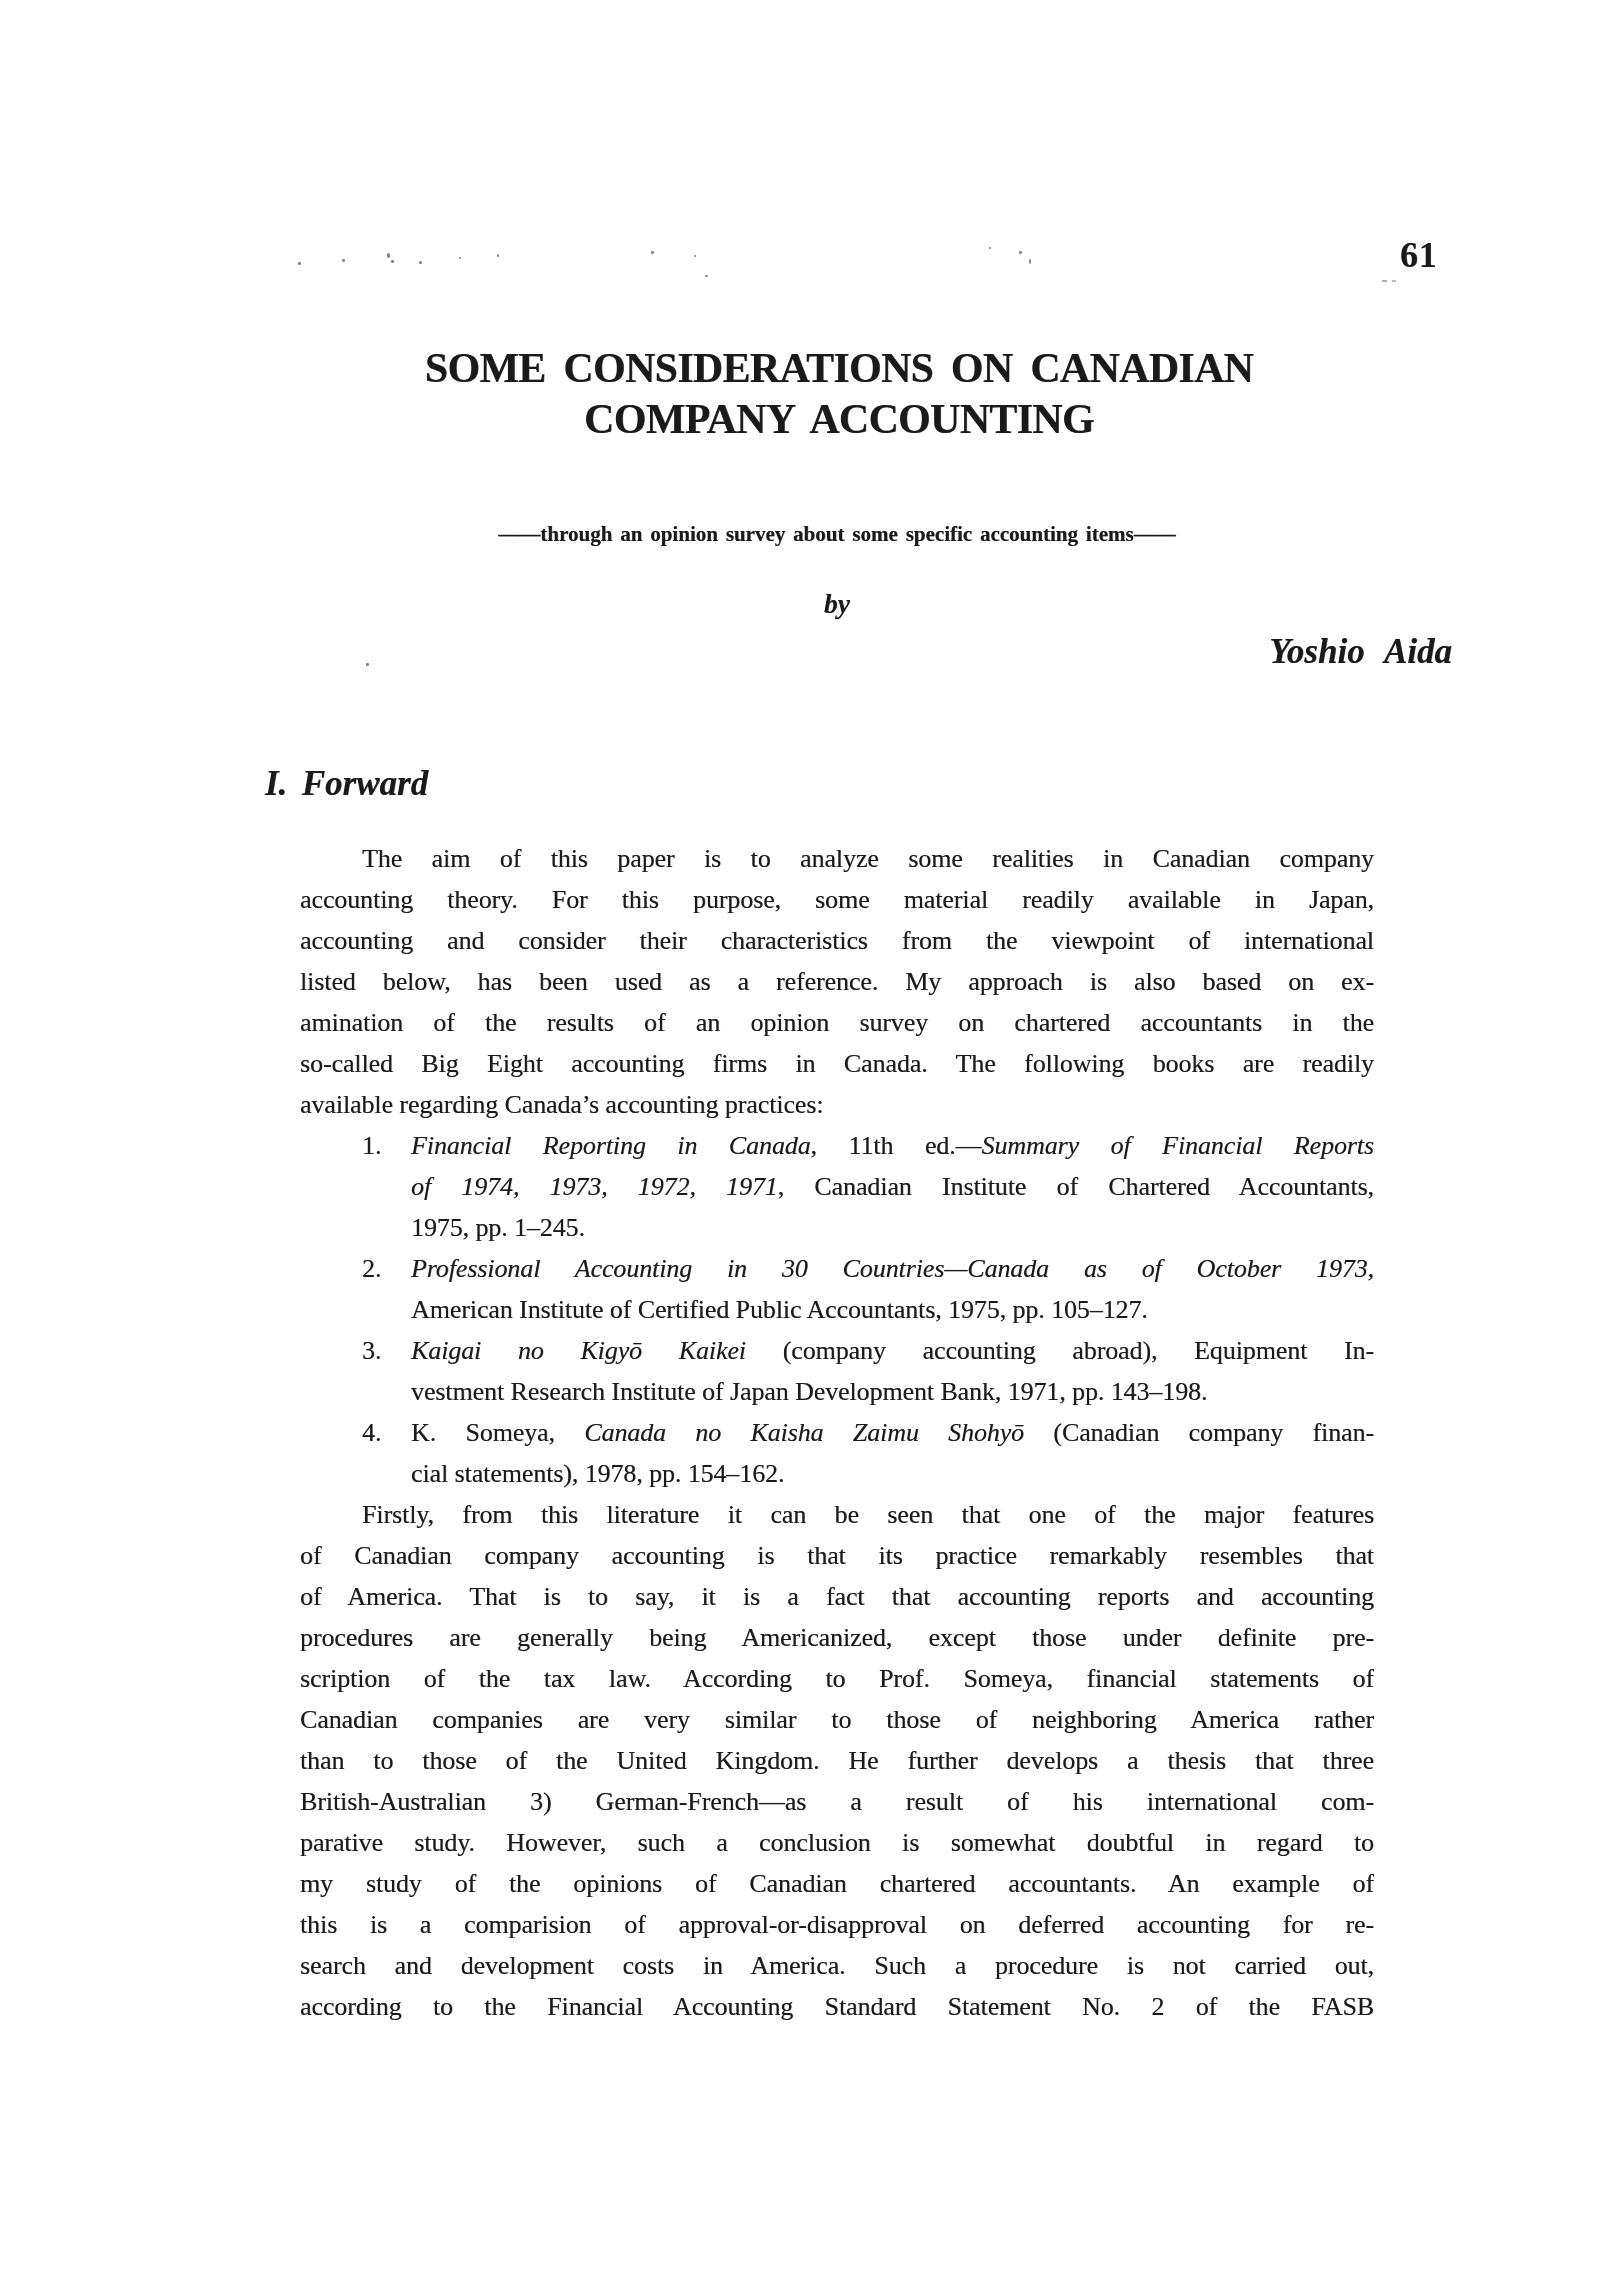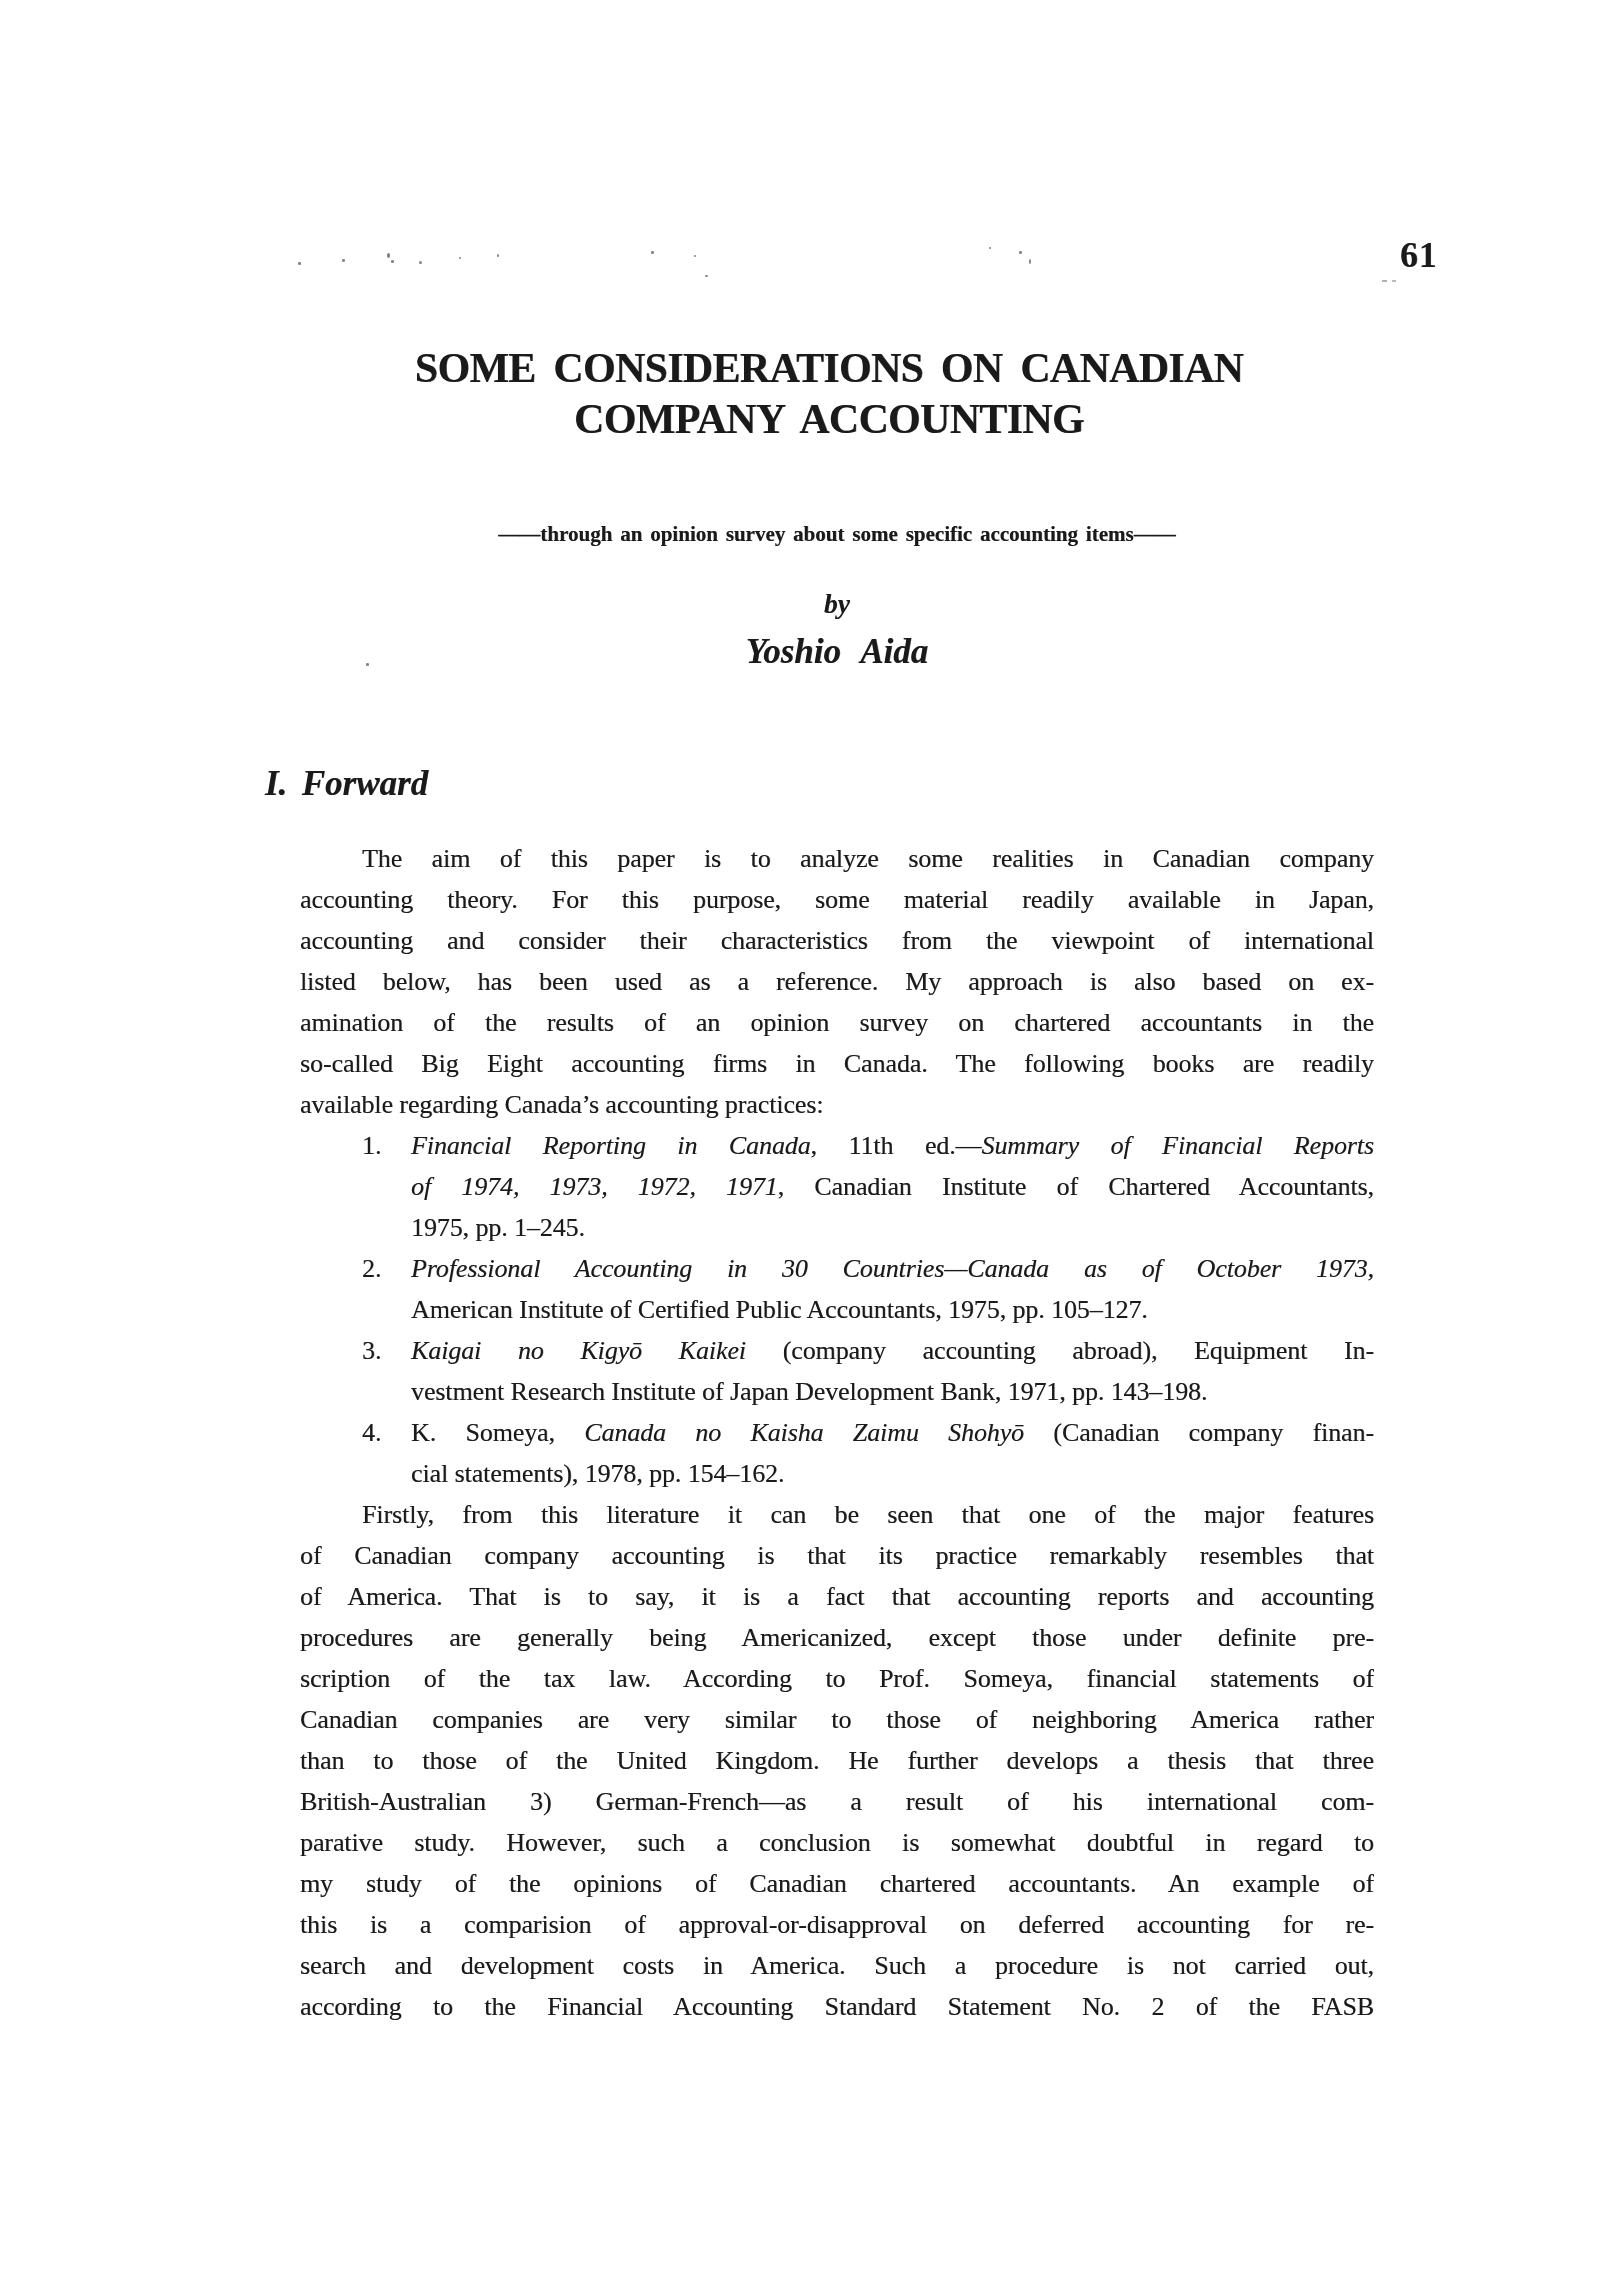"SOME CONSIDERATIONS ON CANADIAN" .title { left: 214px -> 224px }
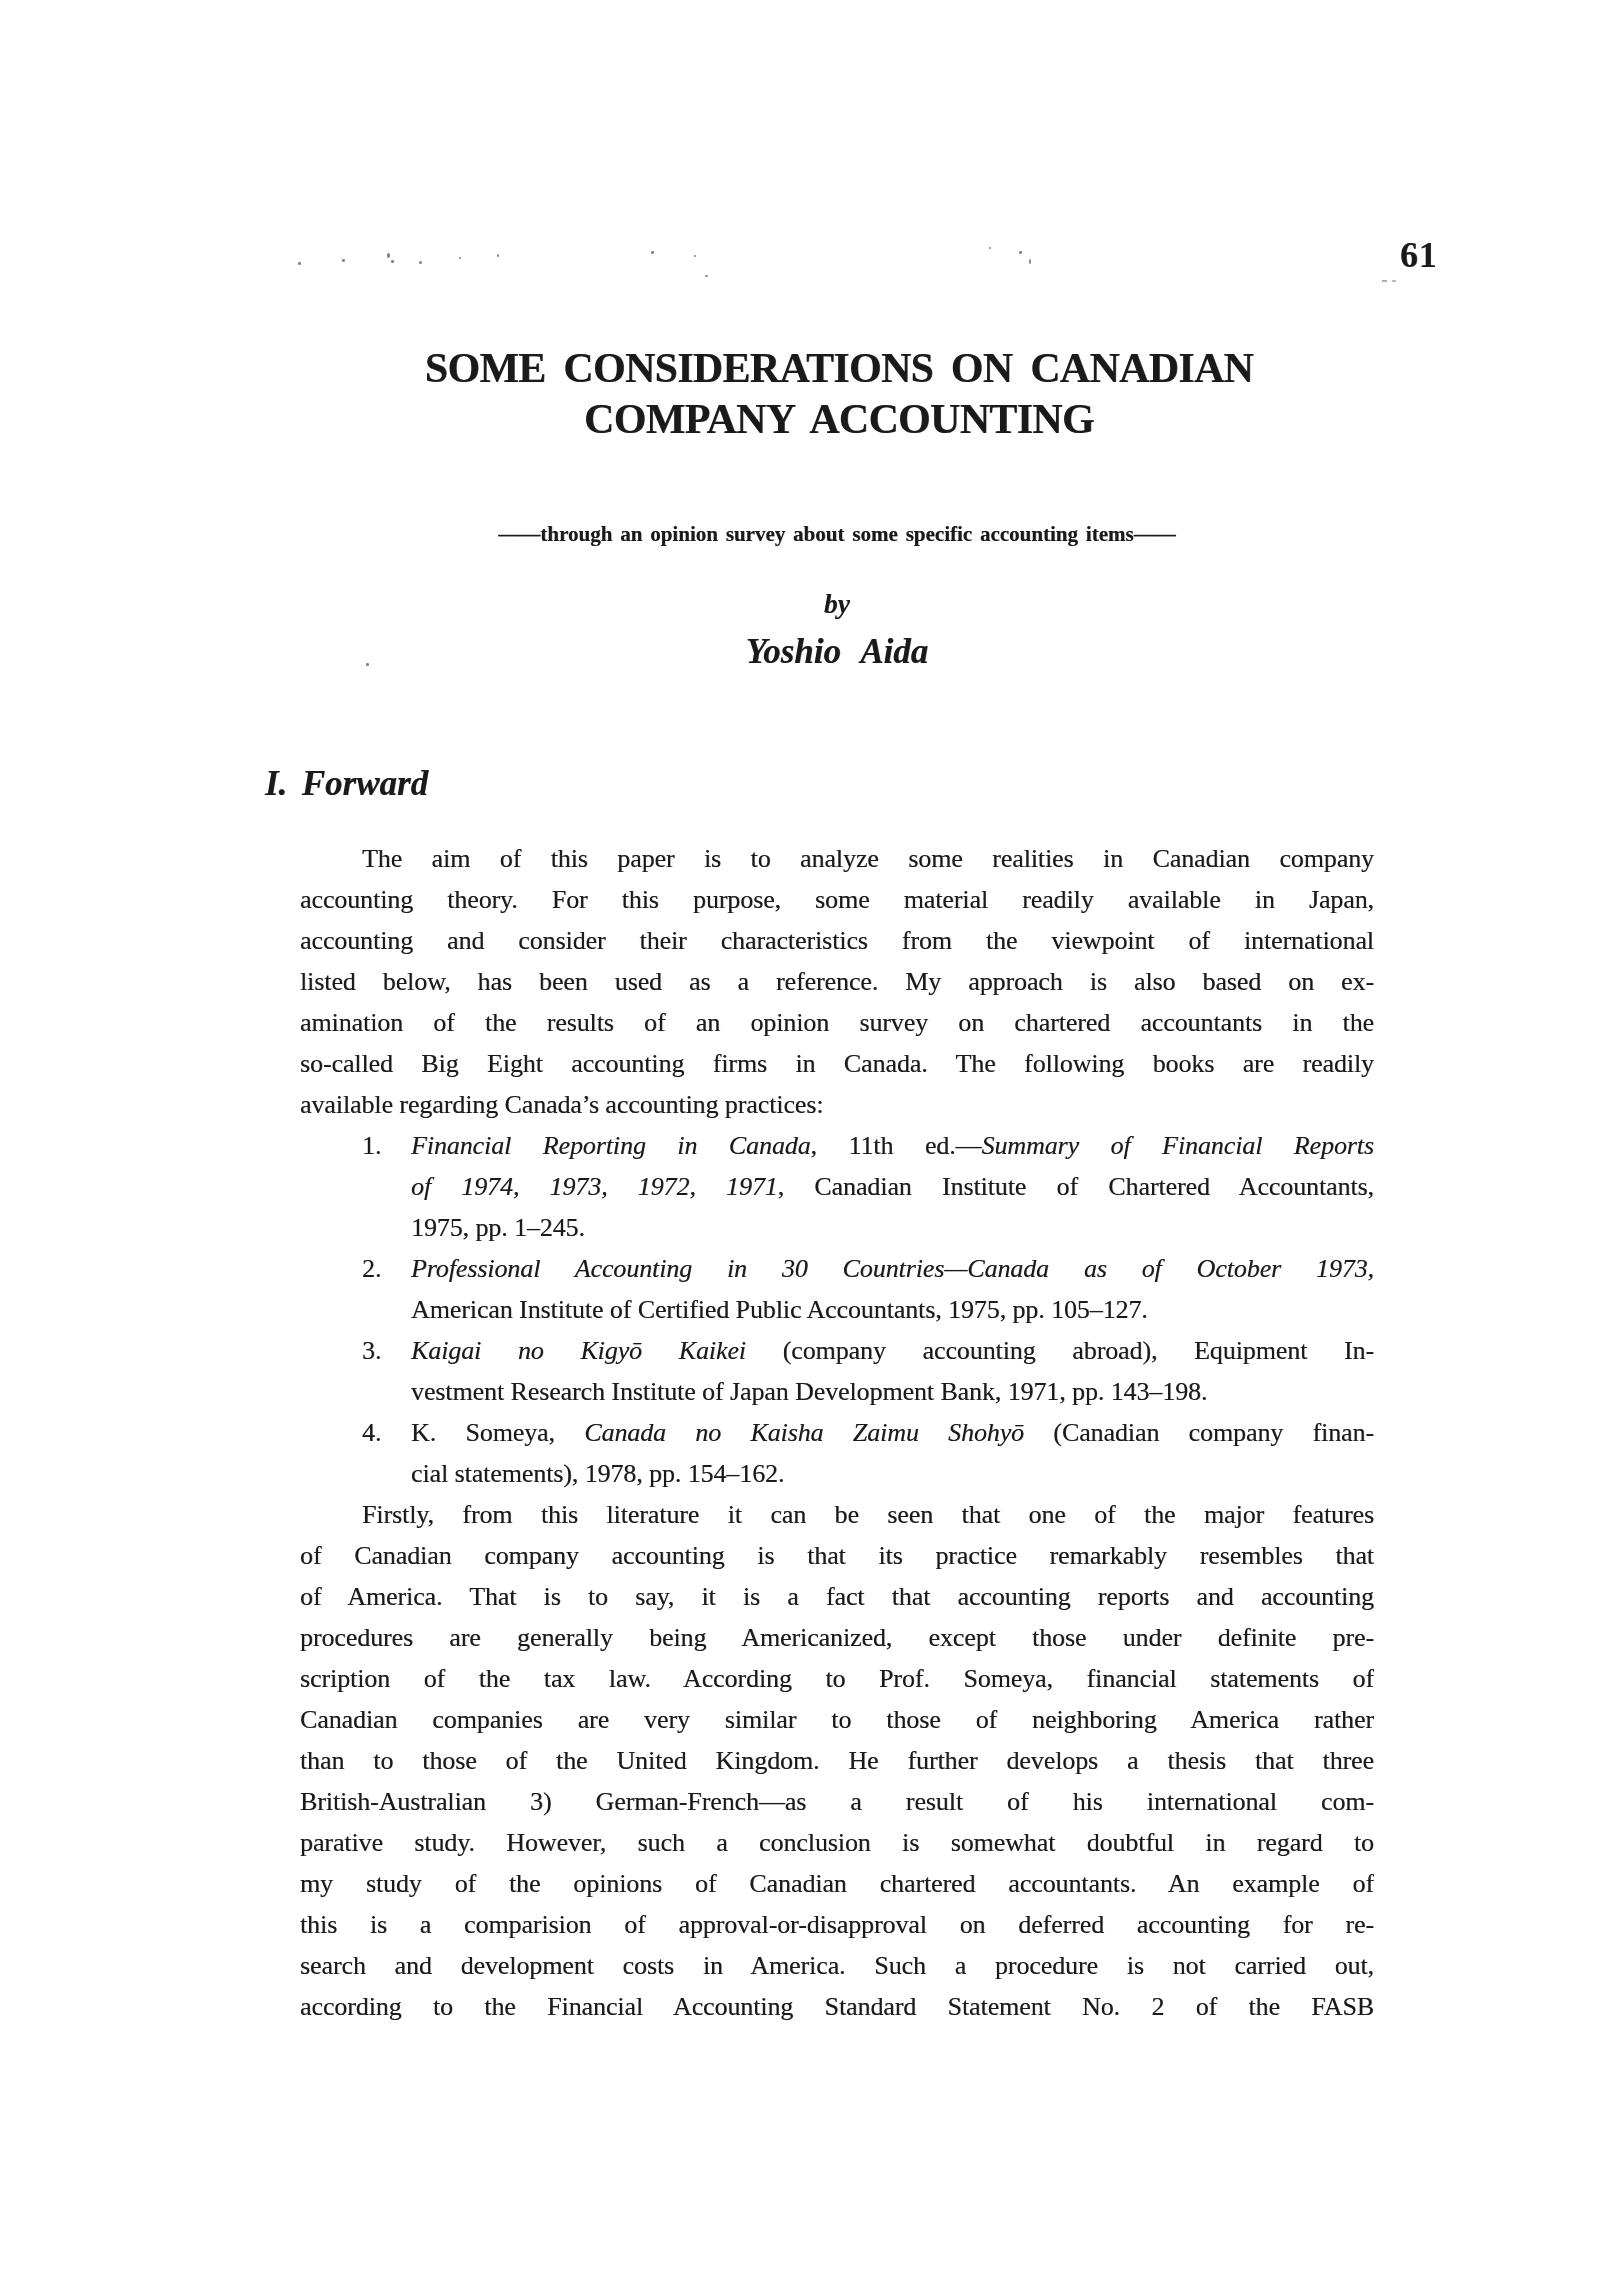"Yoshio Aida" .author { text-align: center -> right }
